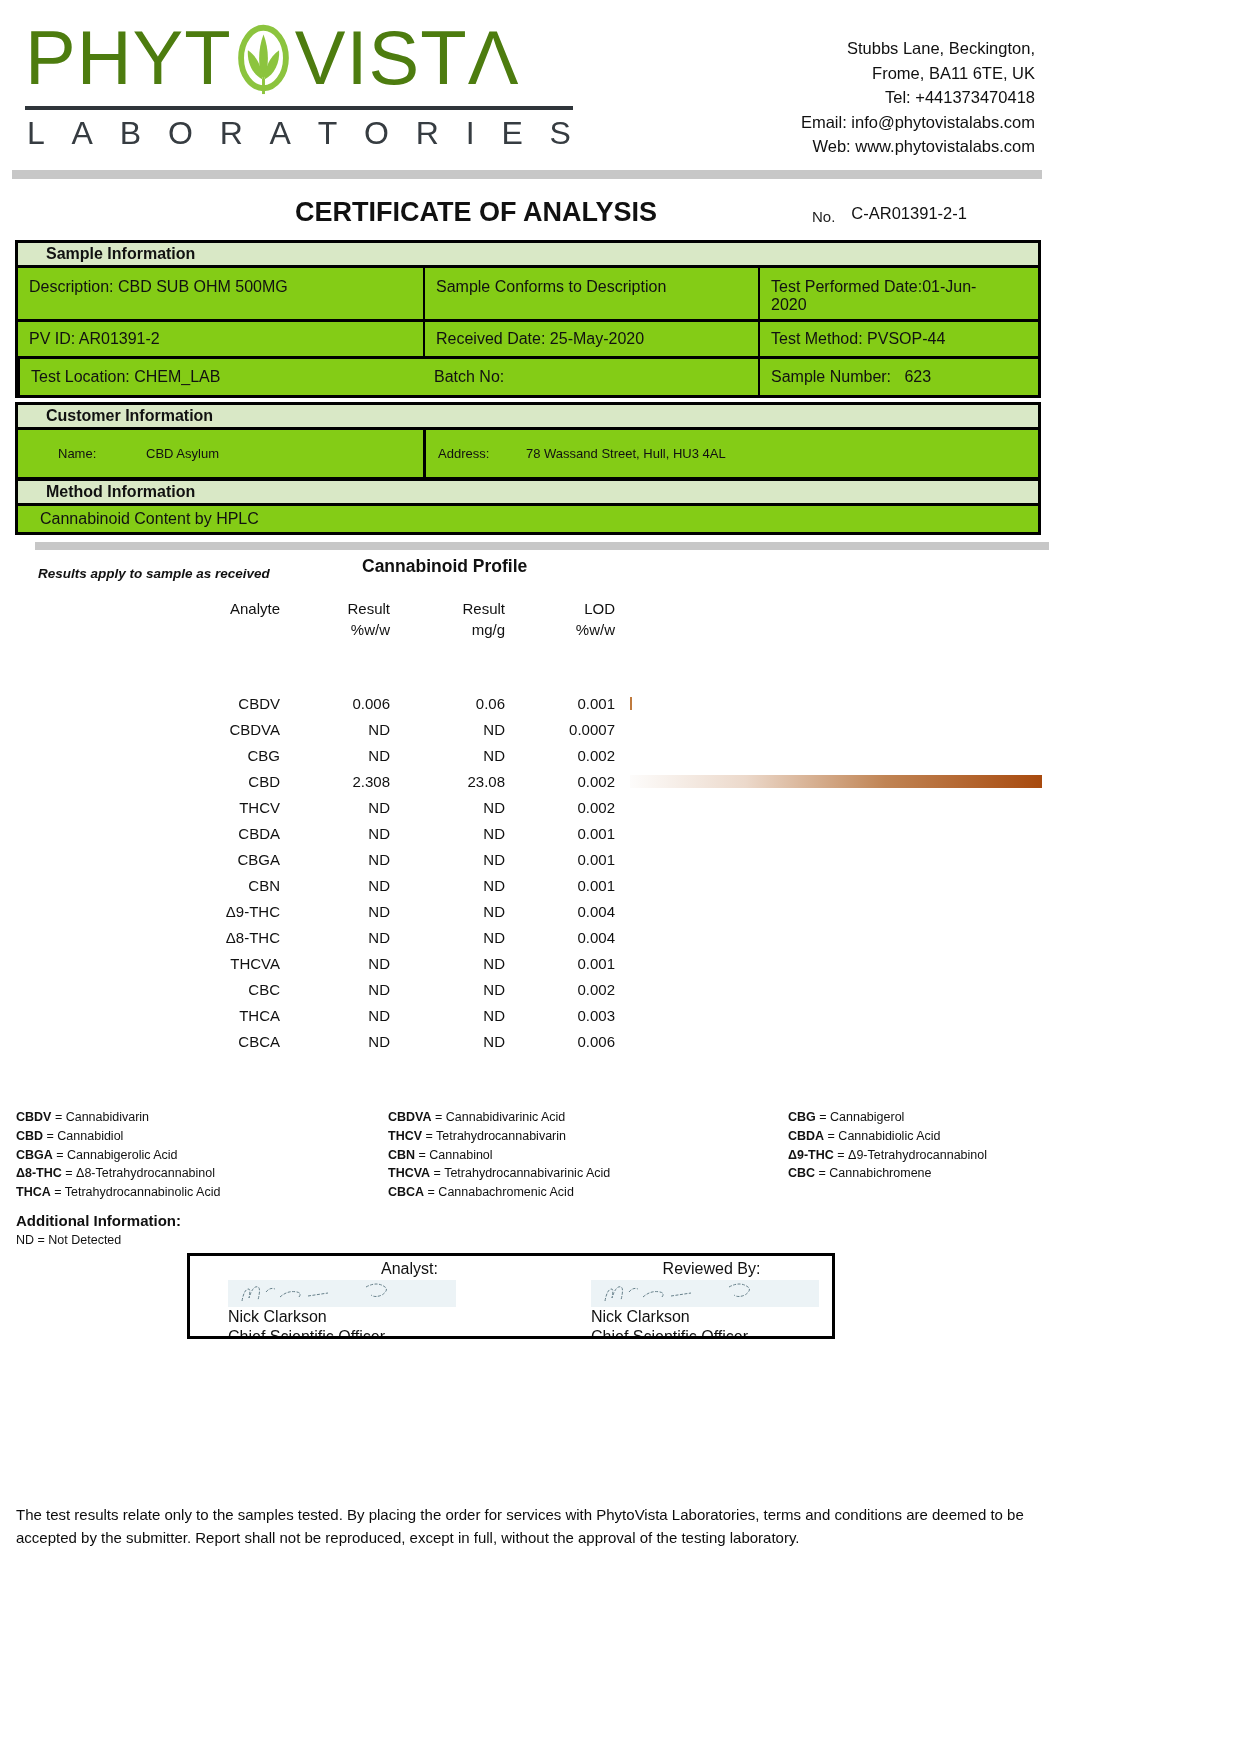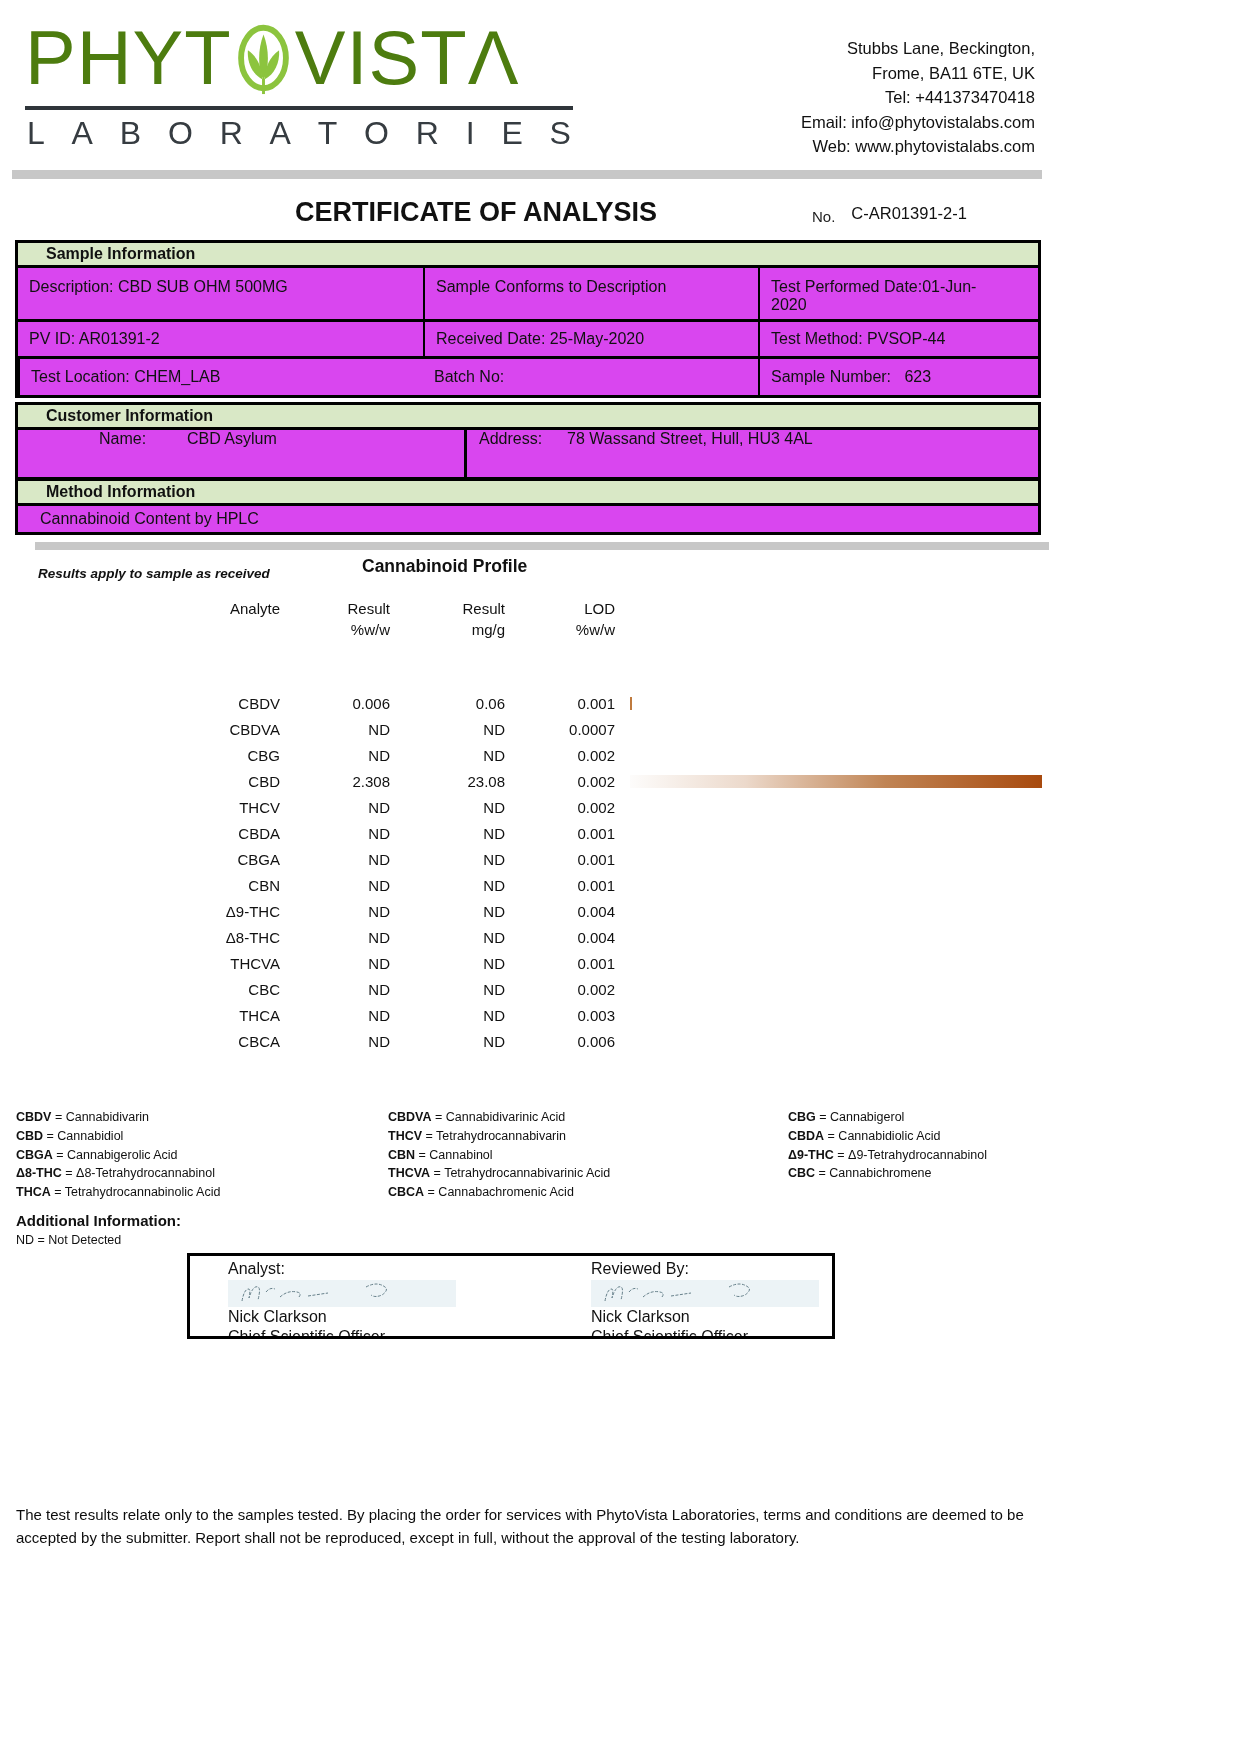"Sample Information" .box { background: #d946ef -> #84cc16 }
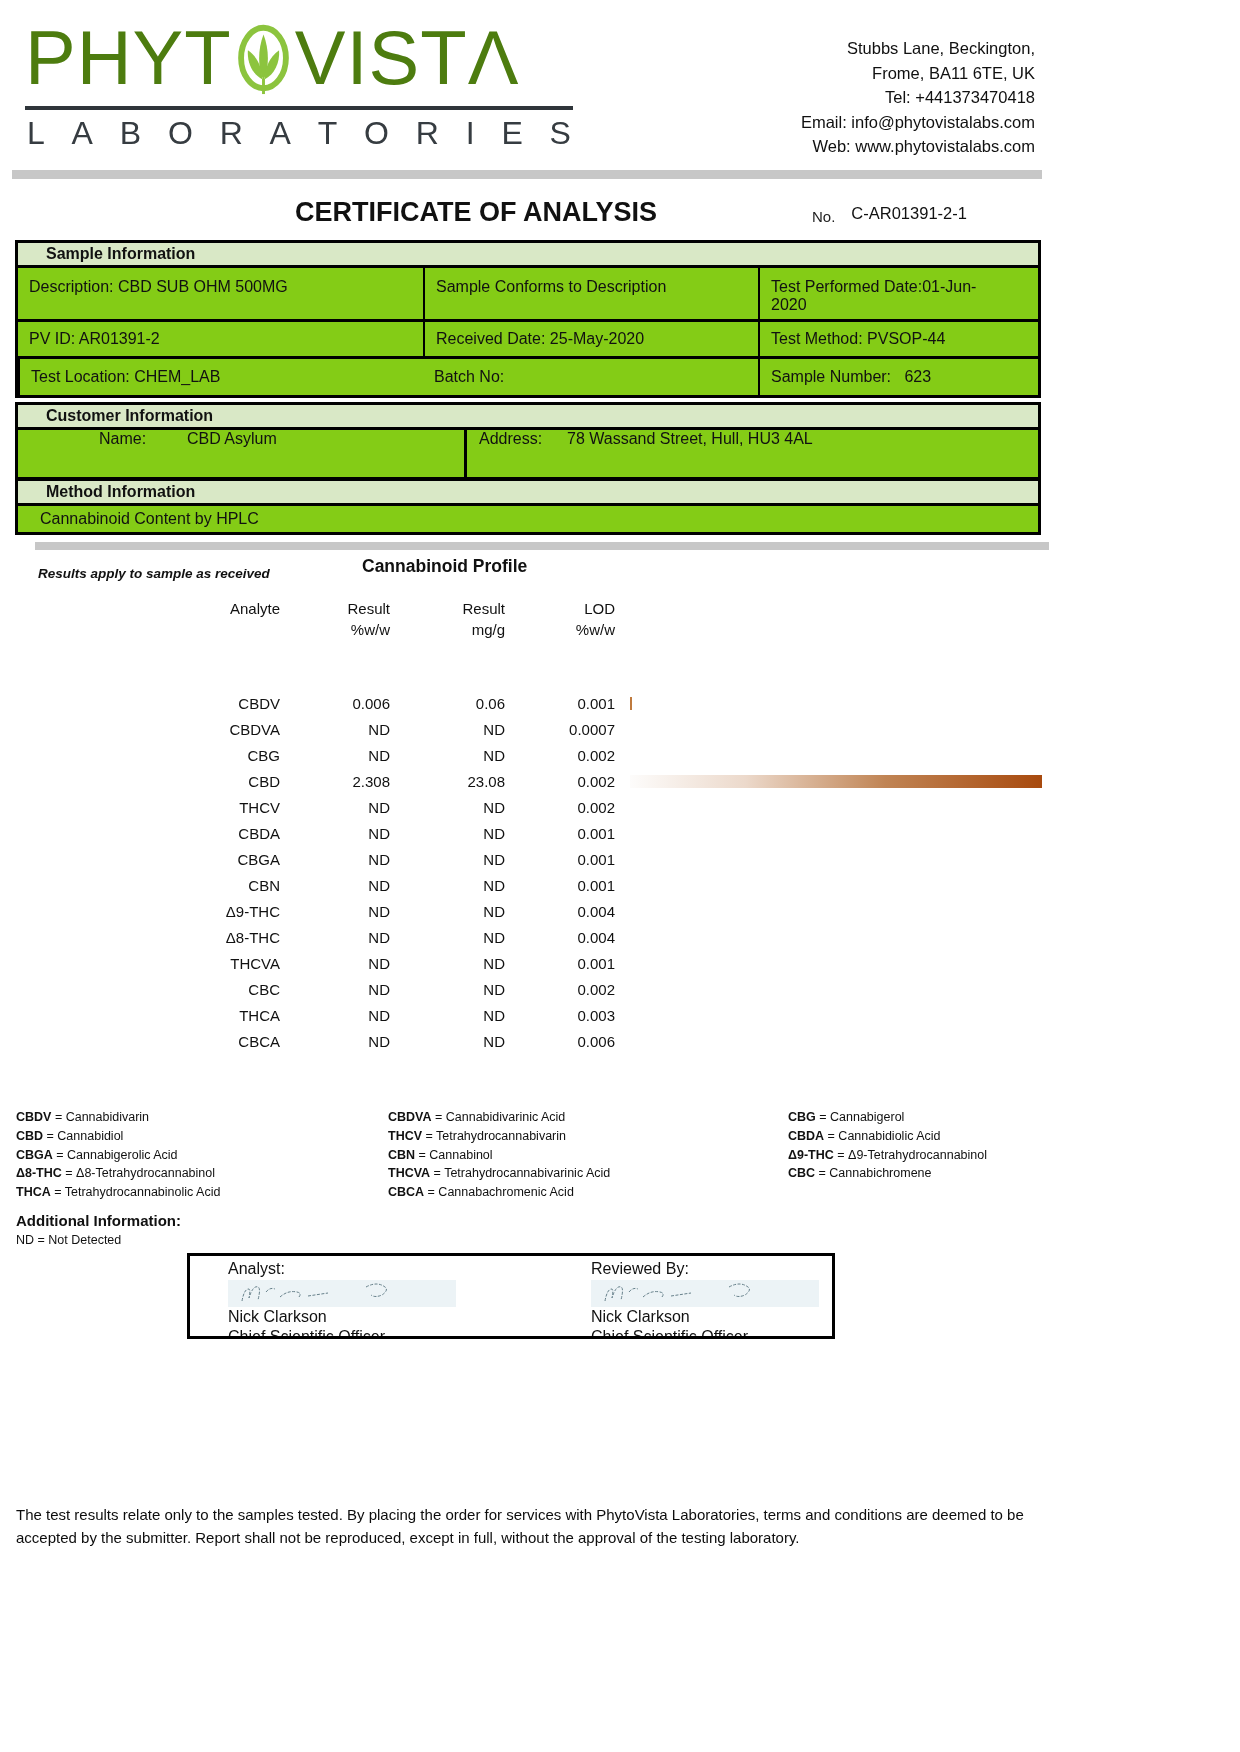"Name:" .cust-cell { align-items: none -> center; font-size: 16px -> 13px; margin-left: 41px -> none }
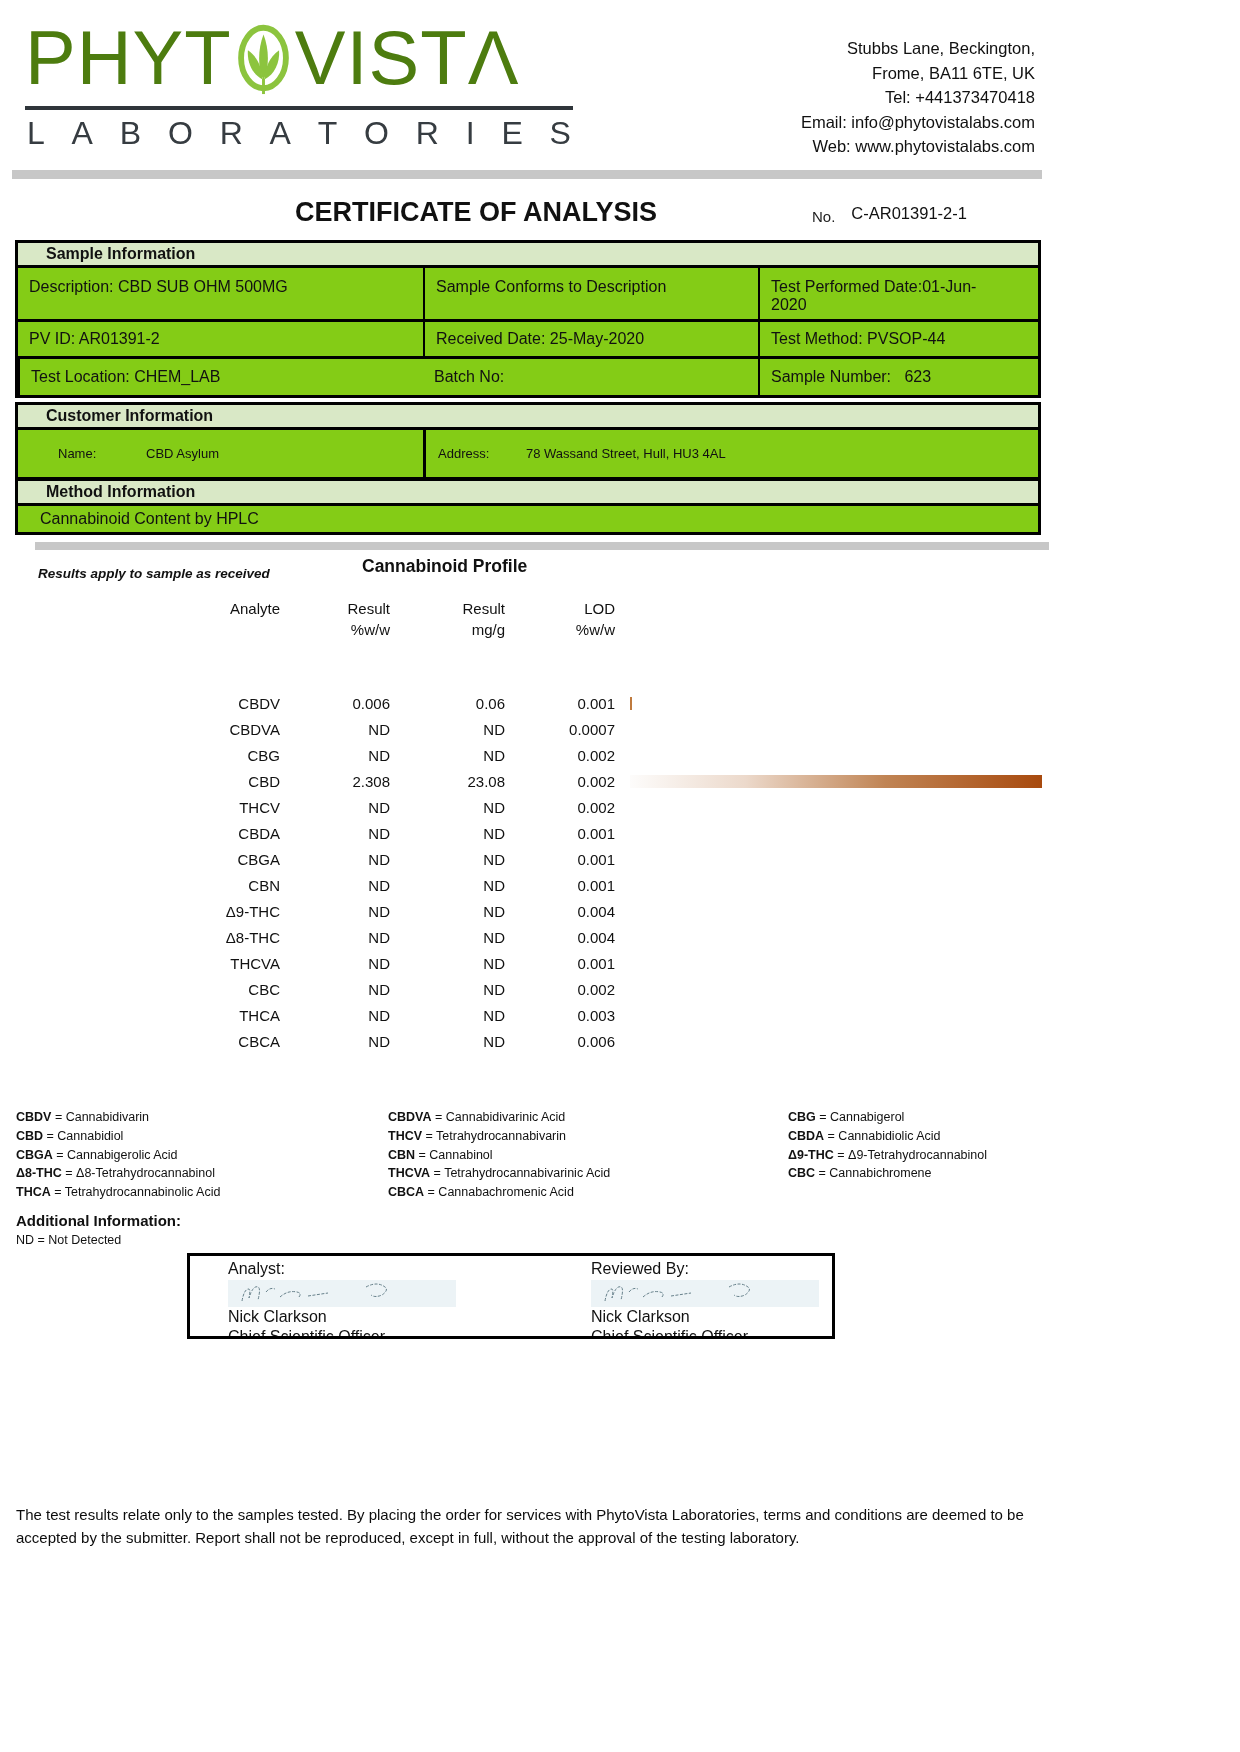"Analyst:" .sig-lab { text-align: none -> center }
